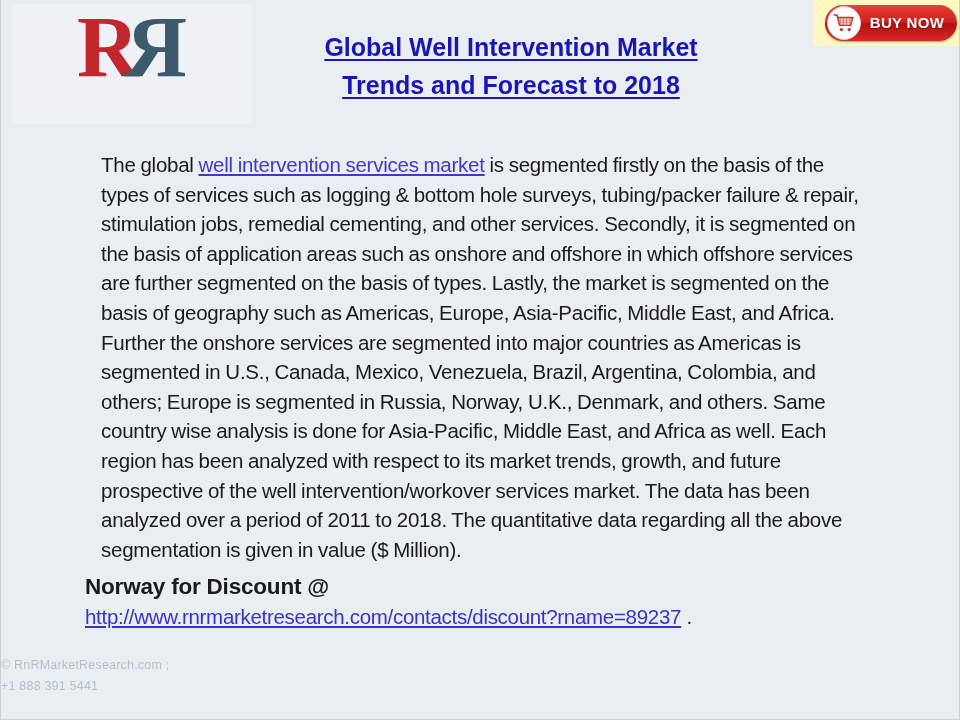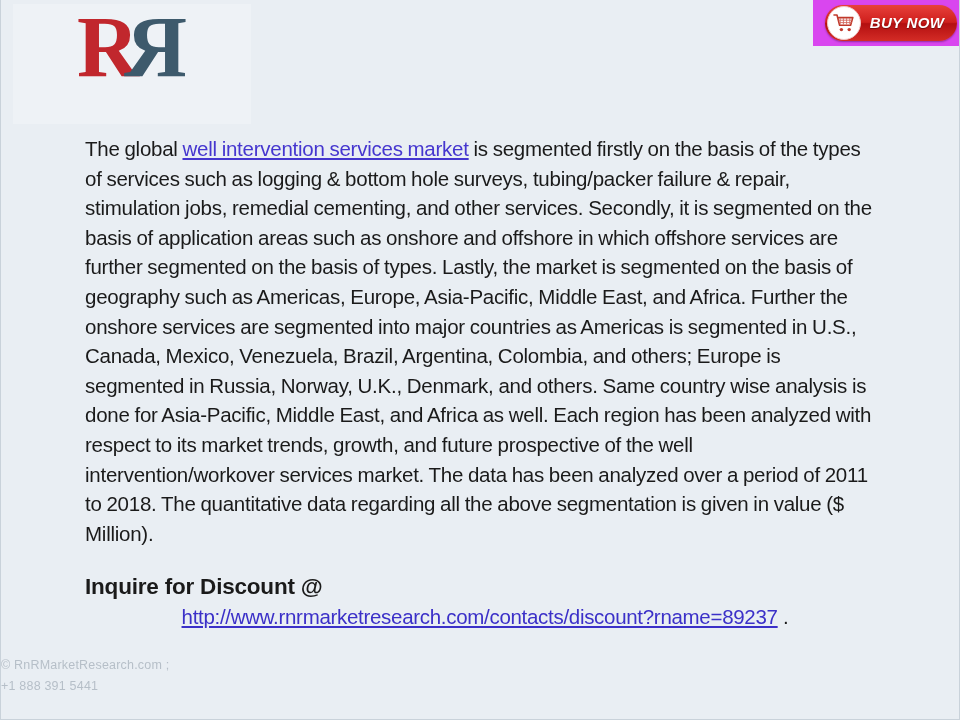"BUY NOW" #buy-now-wrap { background: #d946ef -> #fef9c3; font-style: italic -> none }
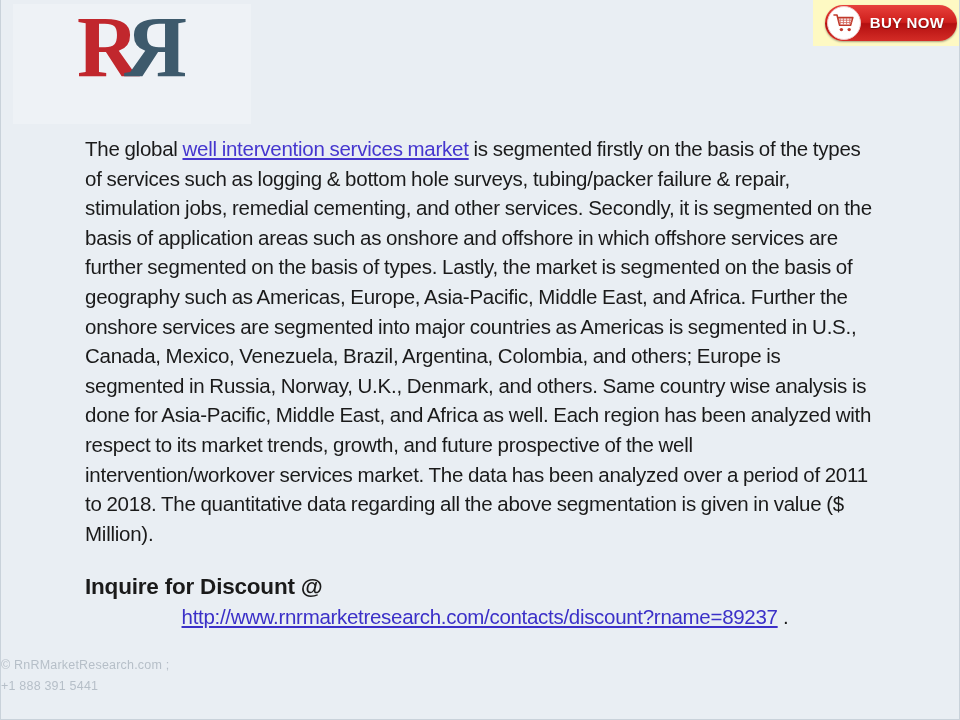"Global Well Intervention Market" div { html: none -> <div> <div>Global Well Intervention Market</div> <div>Trends and Forecast to 2018</div> </div> }
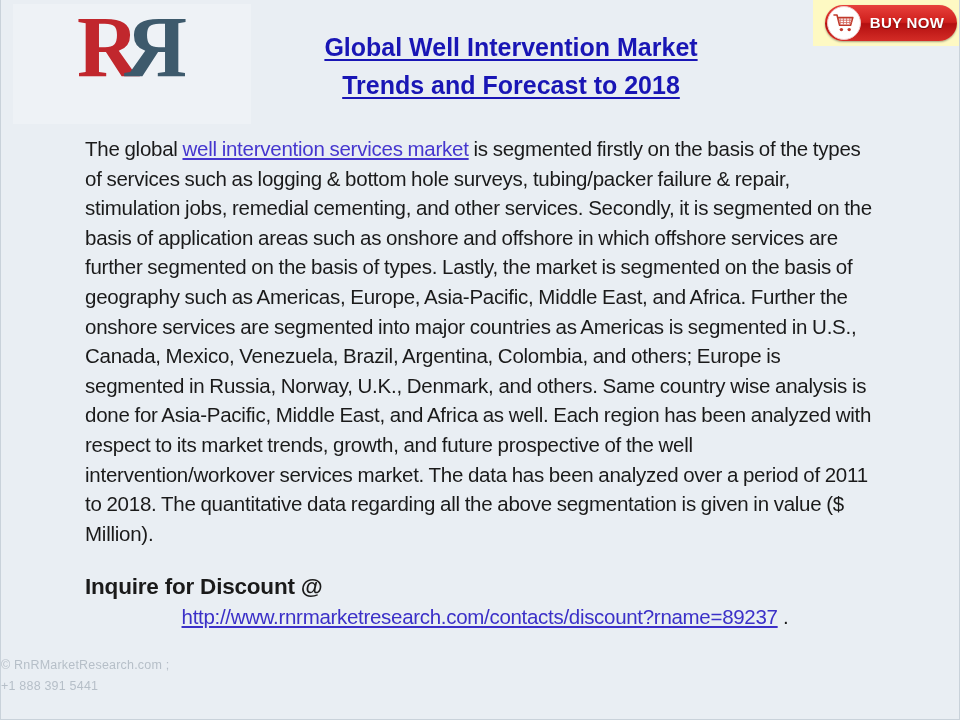"The global well intervention services" .para { margin: 0 -> 16px }
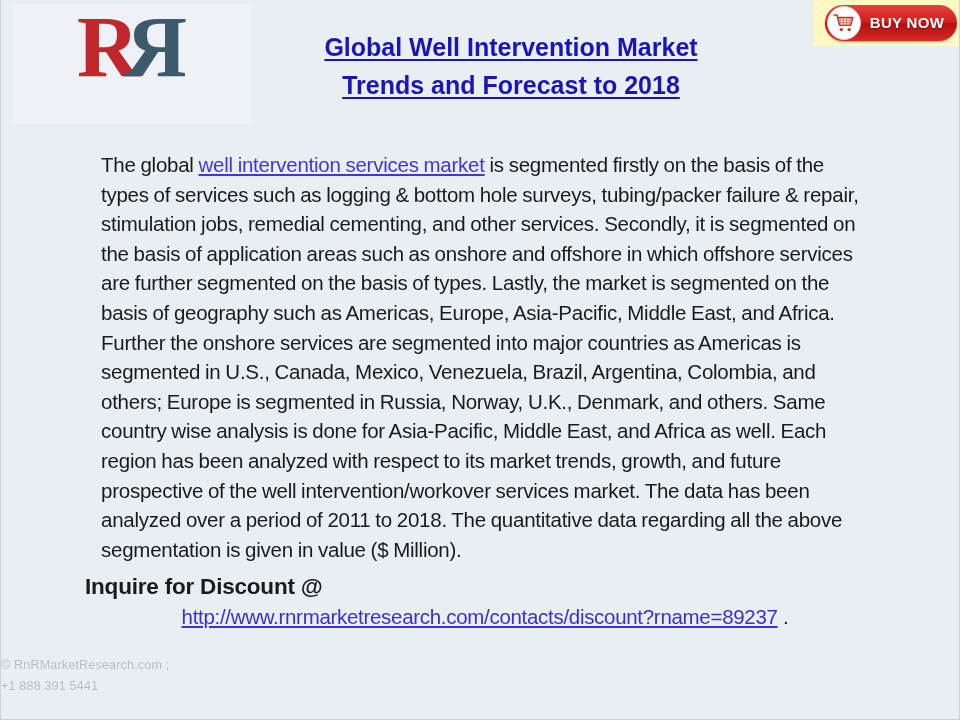"Inquire for Discount @" div { text: Inquire -> Norway }
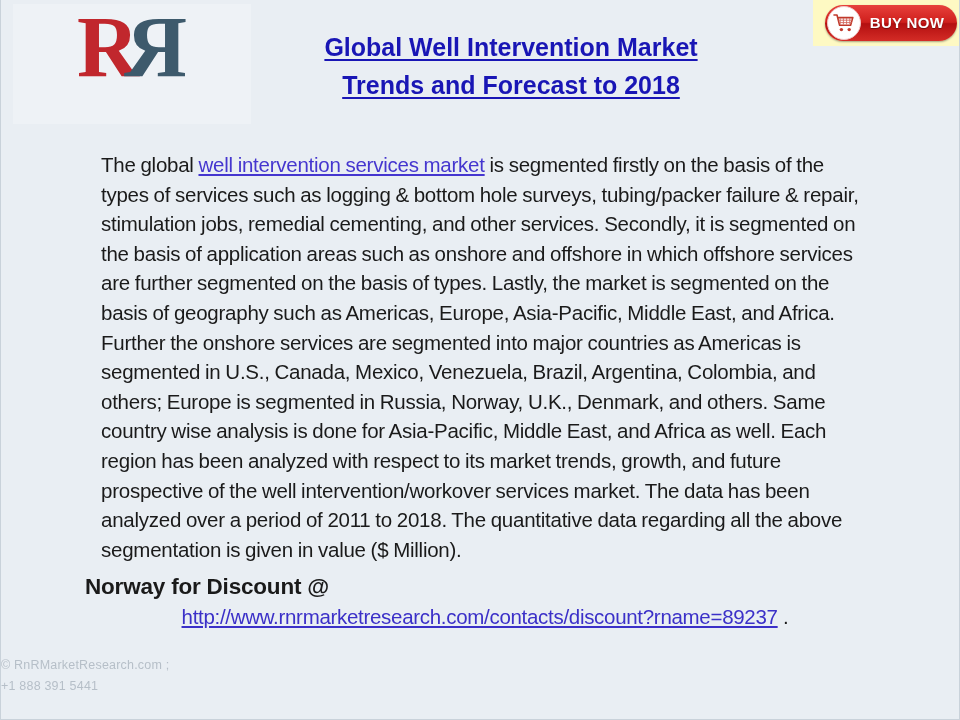"http://www.rnrmarketresearch.com/contact" #discount-url-line { text-align: center -> none }
